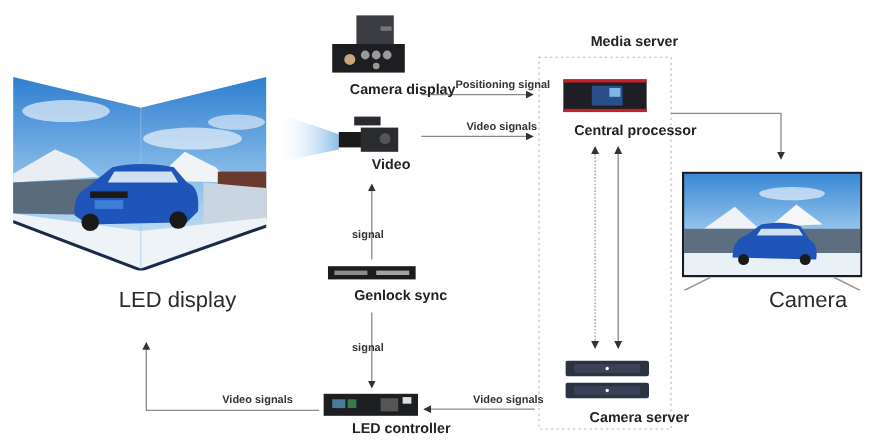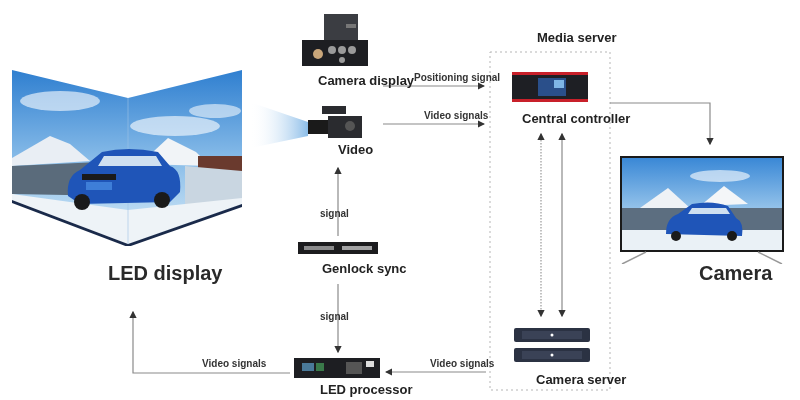"Central controller" div.label { text: controller -> processor }
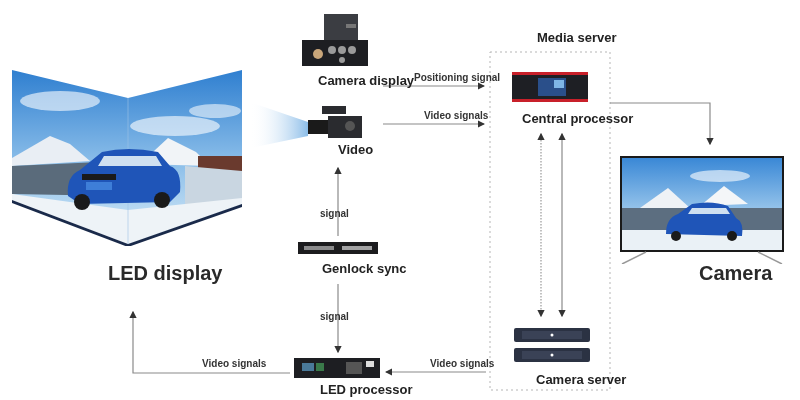"LED display" .lbl-lg { font-weight: 700 -> 400 }
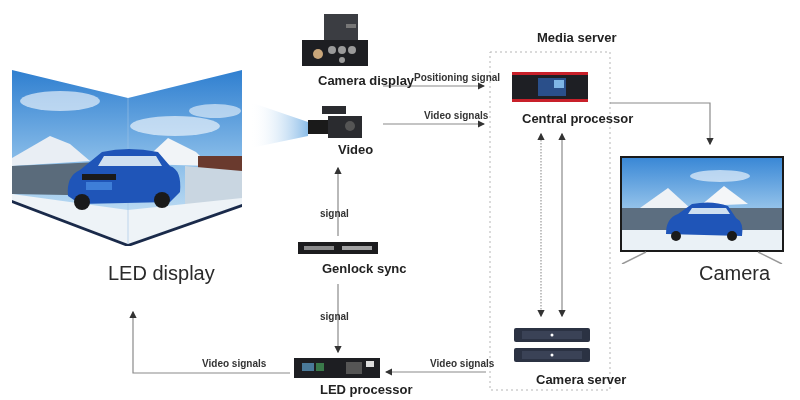"LED processor" div.label { text: processor -> controller }
